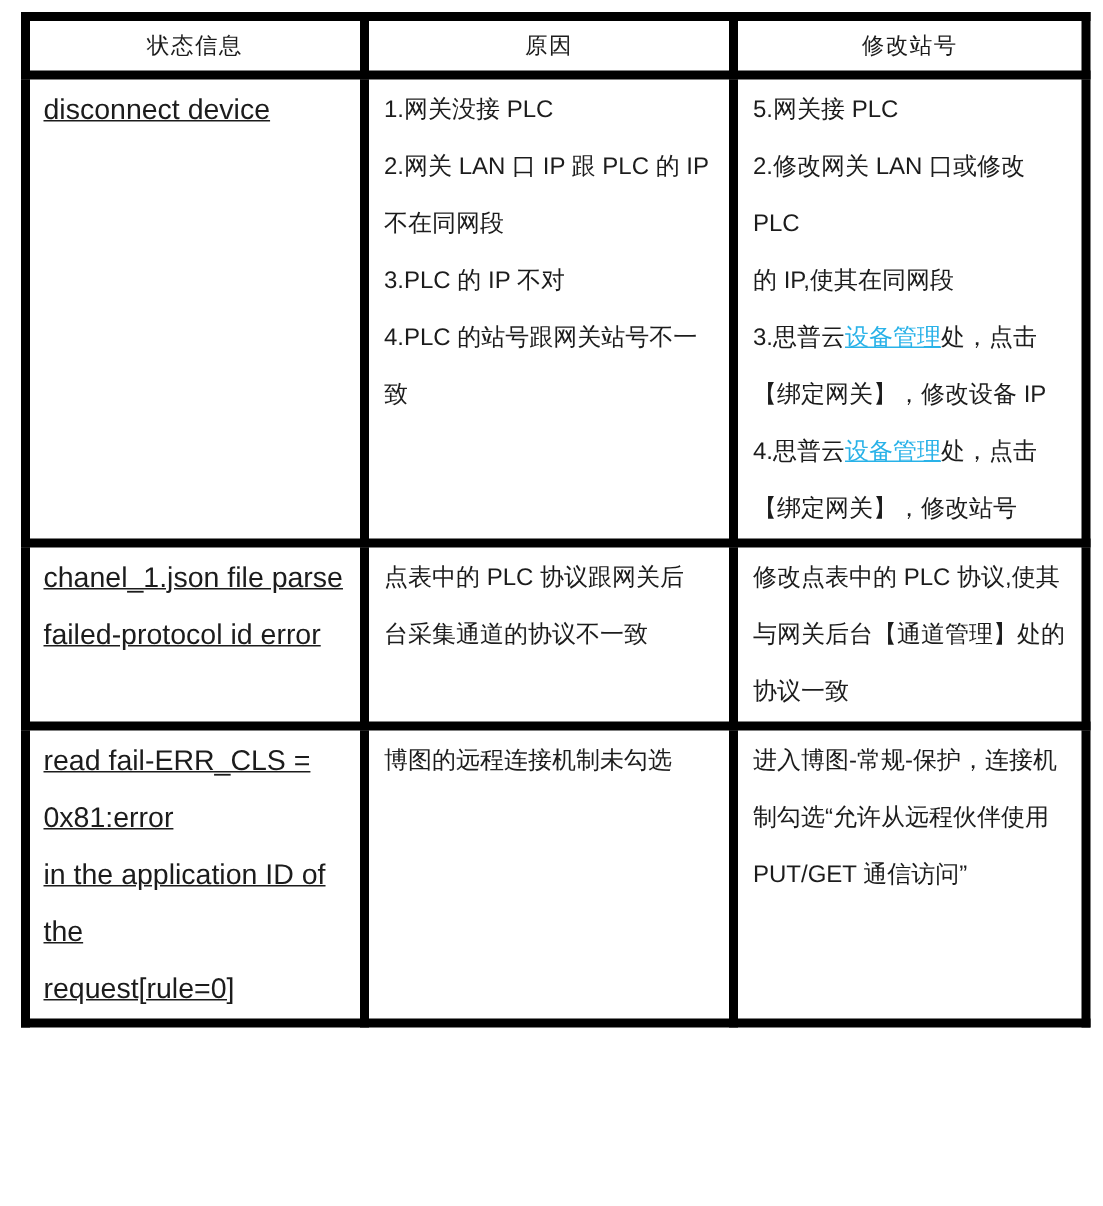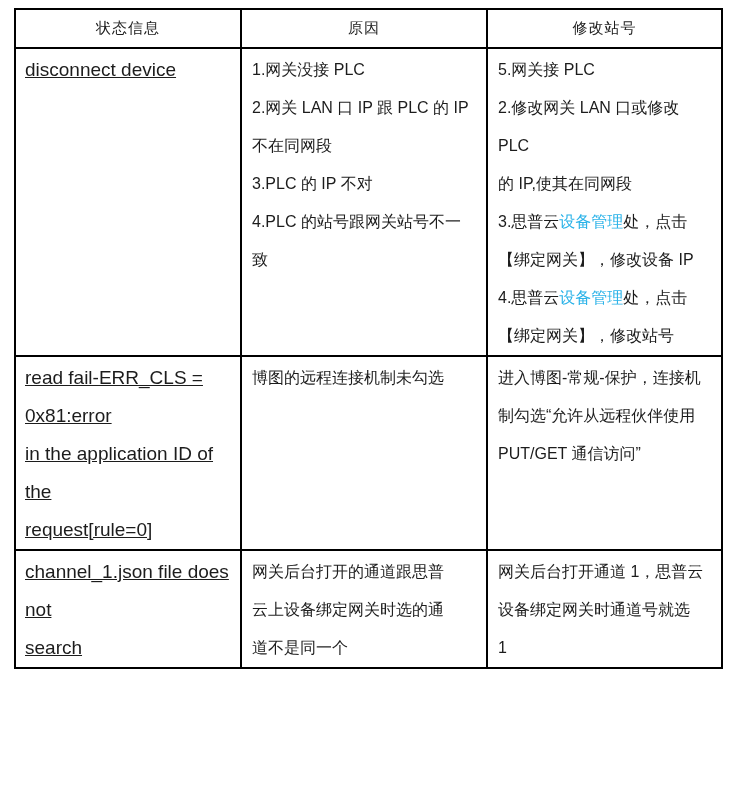"状态信息" table.doc-table th, table.doc-table td { border: 2px solid #000000 -> 6px solid #000000 }
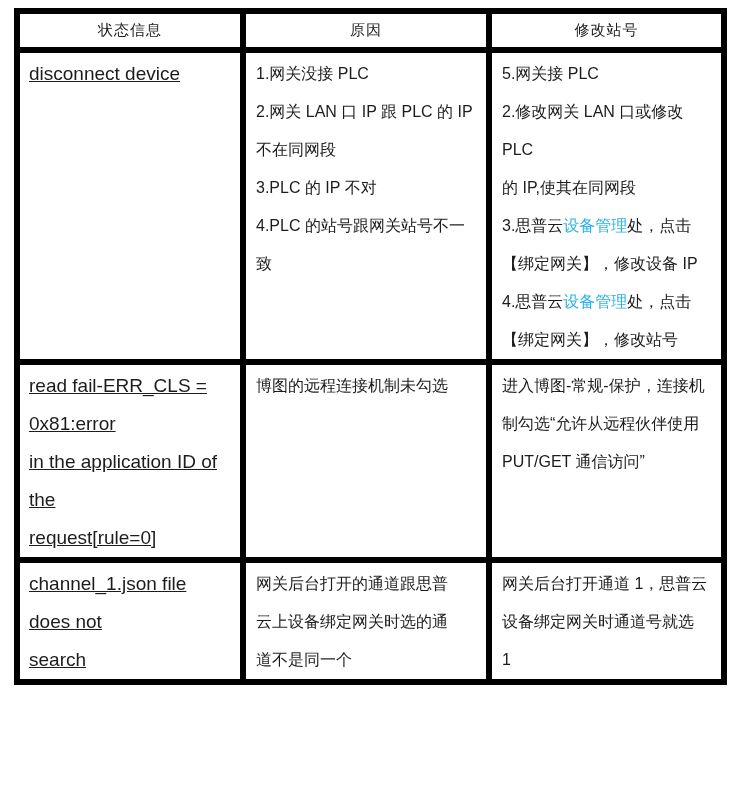"设备管理" .accent { text-decoration: none -> underline }
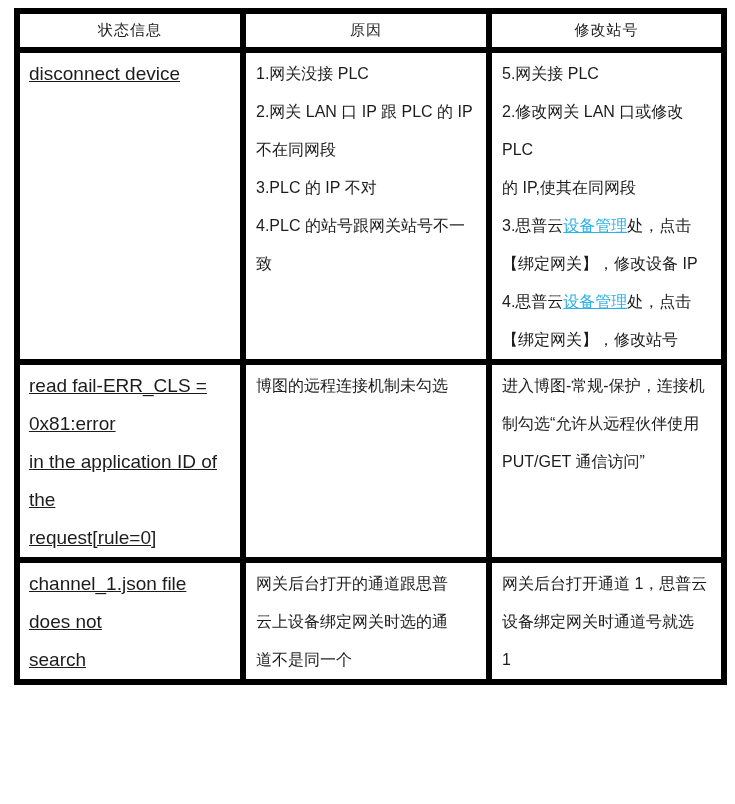"chanel_1.json file parse" tr.r1 { html: none -> <tr> <td>chanel_1.json file parse failed-protocol id error</td> <td>点表中的 PLC 协议跟网关后 台采集通道的协议不一致</td> <td>修改点表中的 PLC 协议,使其 与网关后台【通道管理】处的 协议一致</td> </tr> }
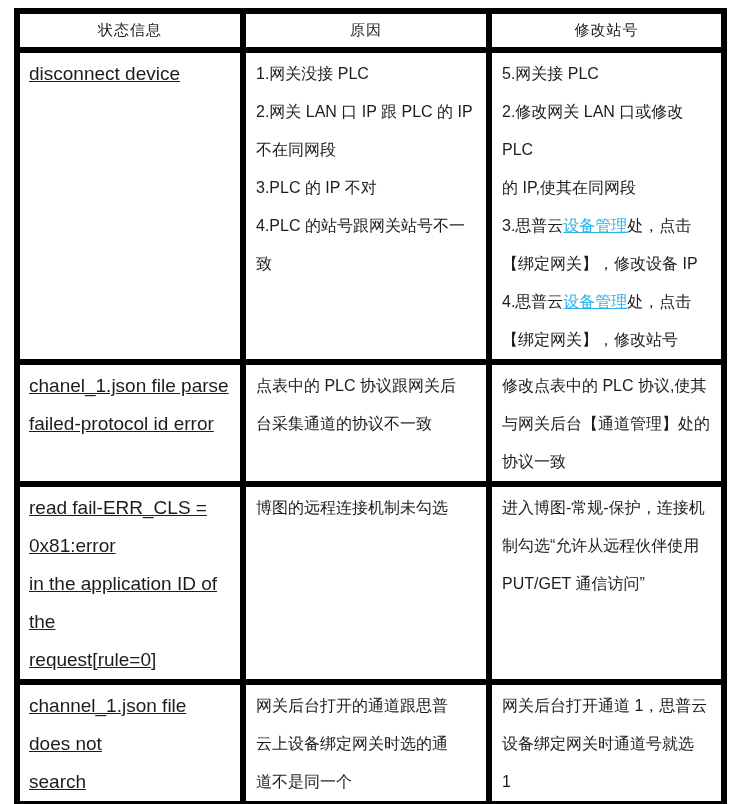"channel_1.json file does not" tr.r3 { html: <tr> <td>channel_1.json file does not search</td> <td>网关后台打开的通道跟思普 云上设备绑定网关时选的通 道不是同一个</td> <td>网关后台打开通道 1，思普云 设备绑定网关时通道号就选 1</td> </tr> -> none }
